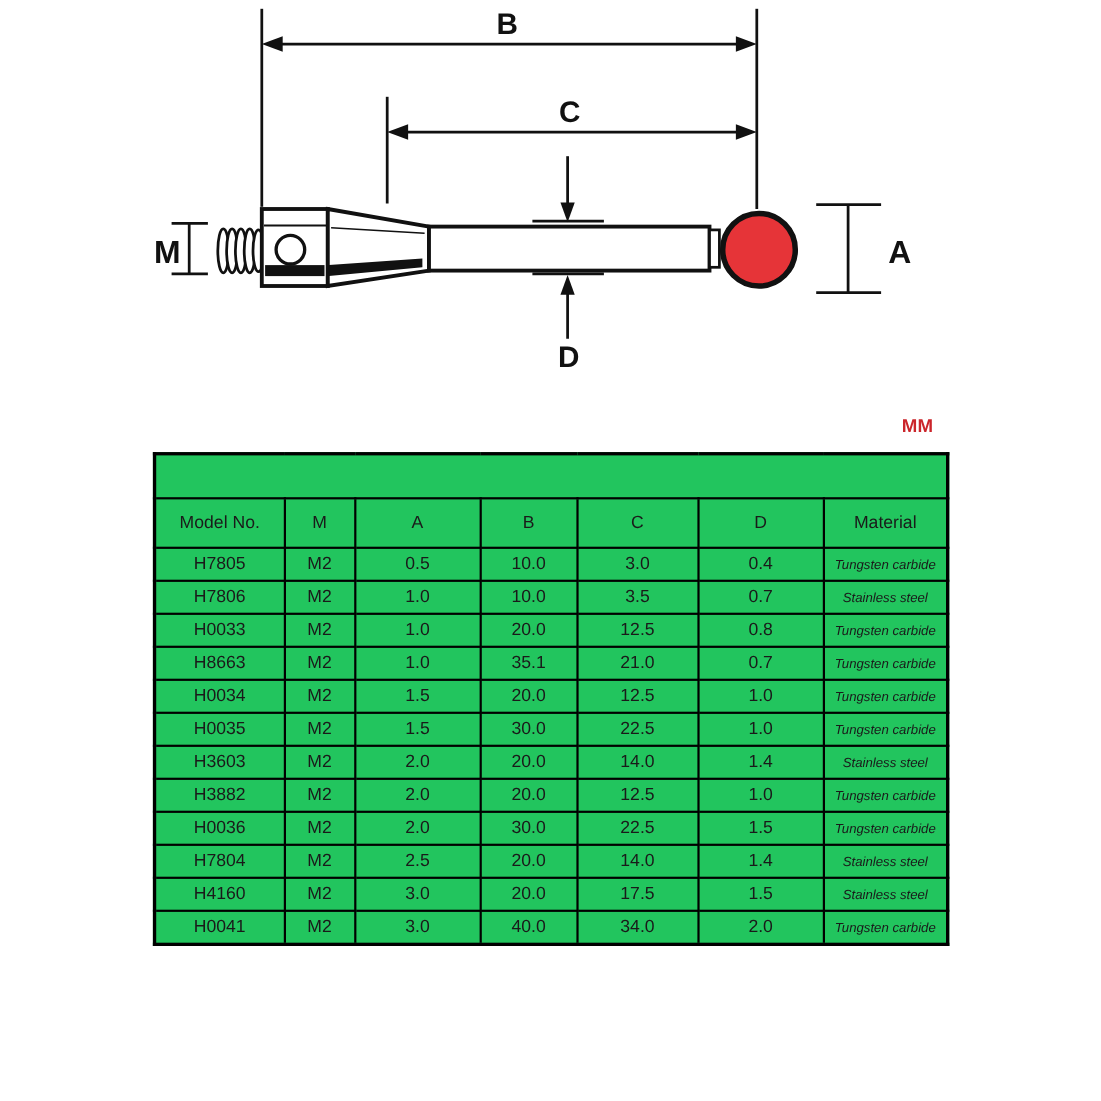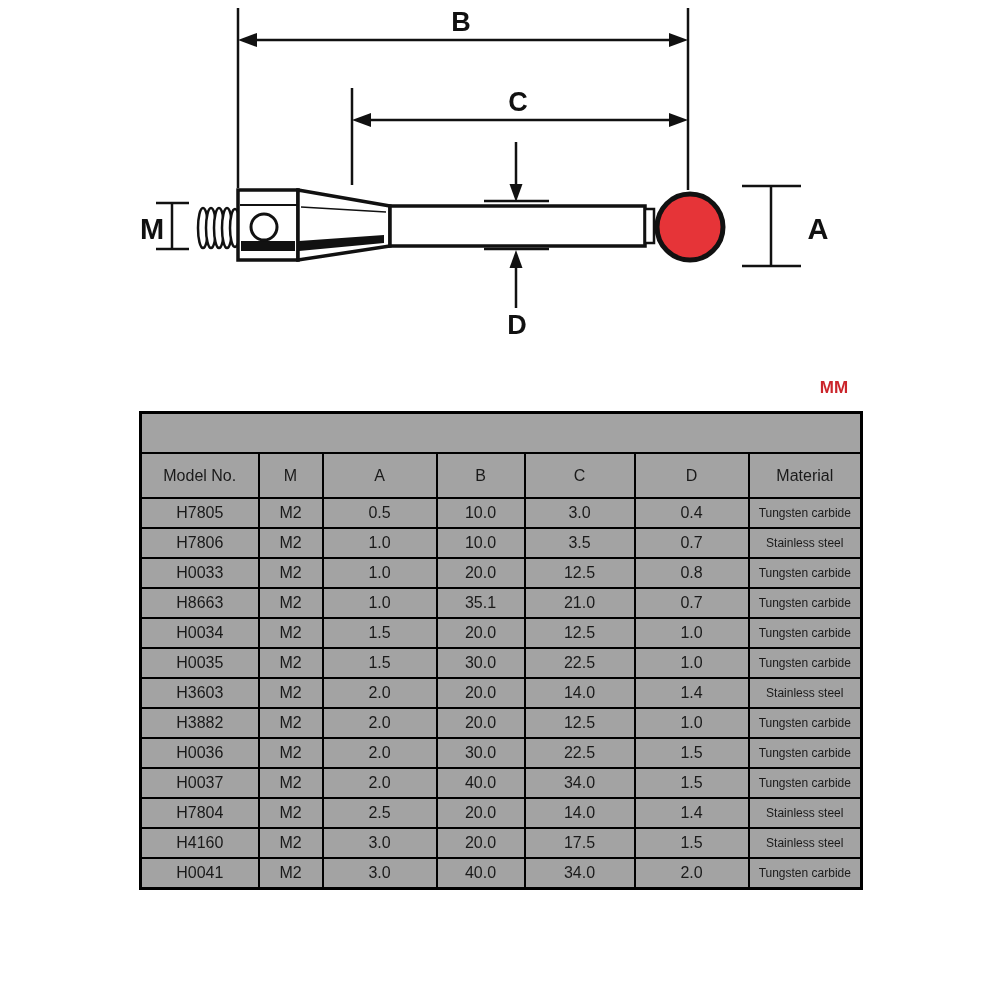"Model No." .spec-table { background: #a3a3a3 -> #22c55e }
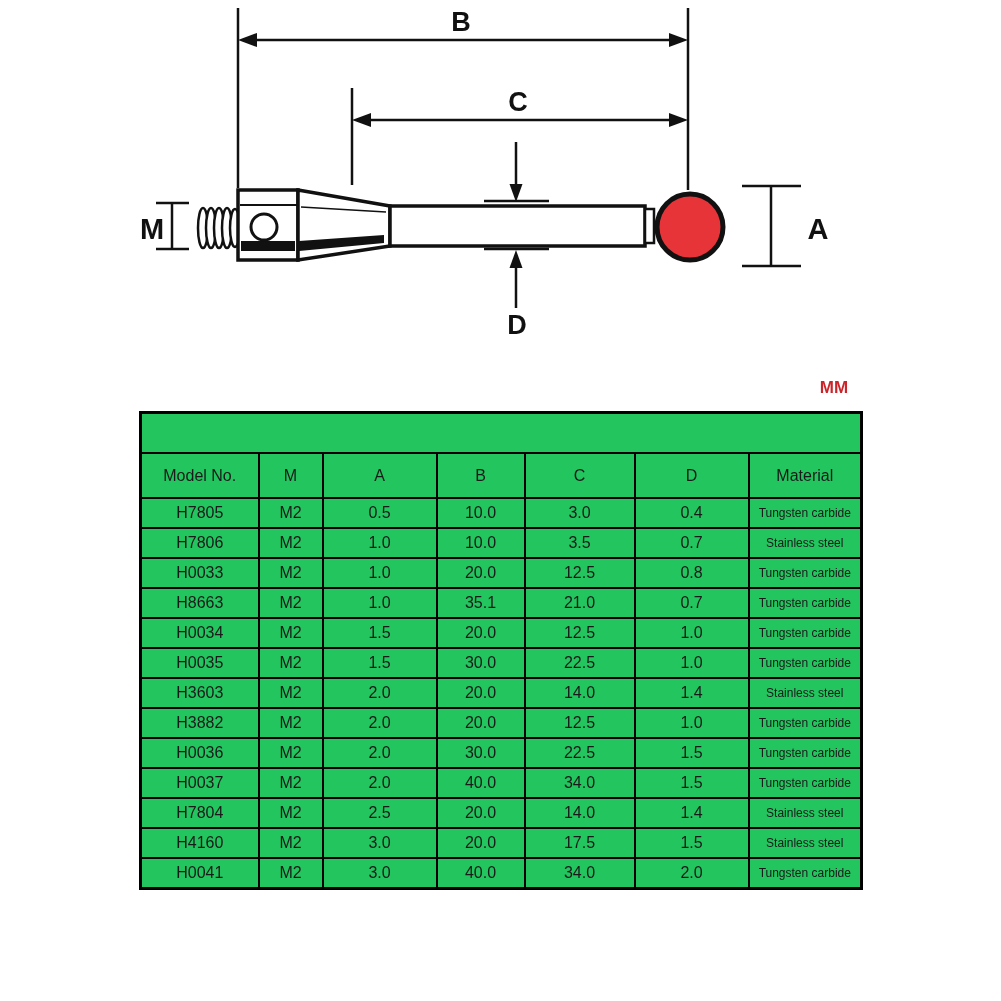"Tungsten carbide" .spec-table tbody td.material-cell { font-style: none -> italic }
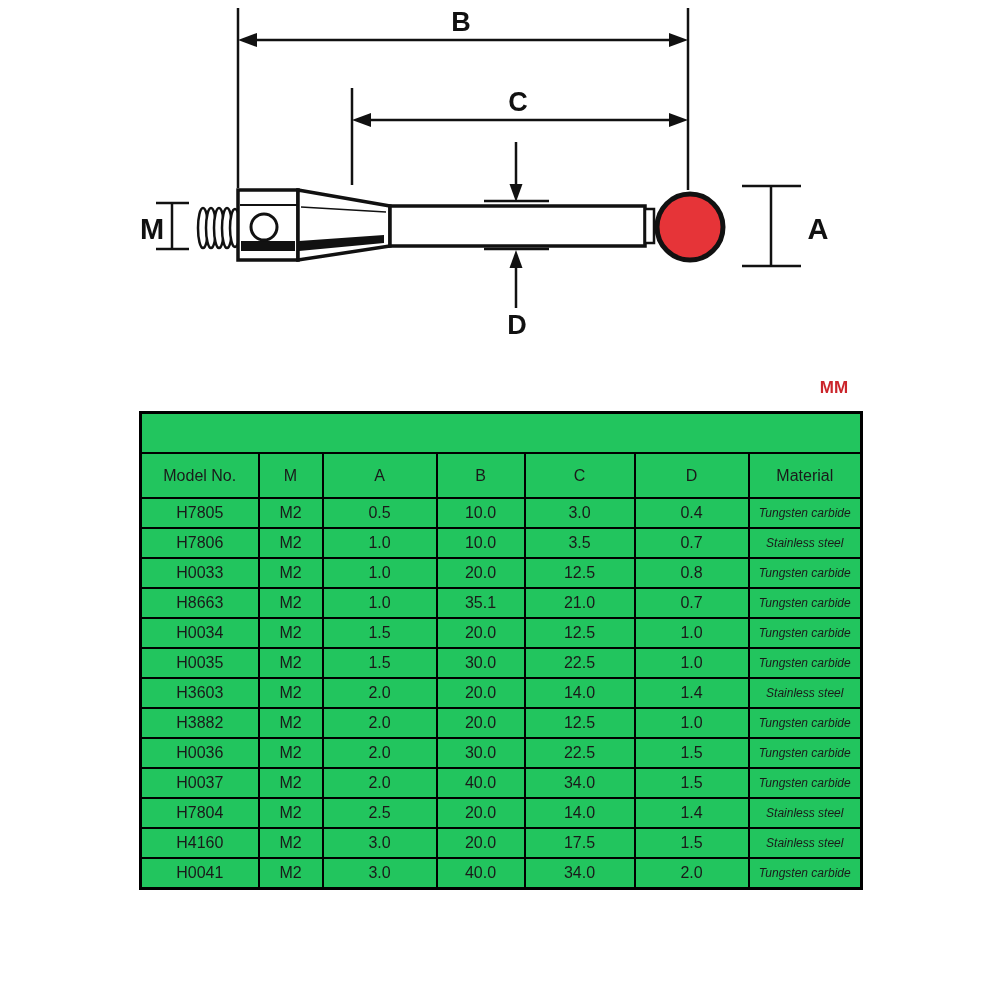"H0037" tr { html: <tr> <td>H0037</td> <td>M2</td> <td>2.0</td> <td>40.0</td> <td>34.0</td> <td>1.5</td> <td>Tungsten carbide</td> </tr> -> none }
